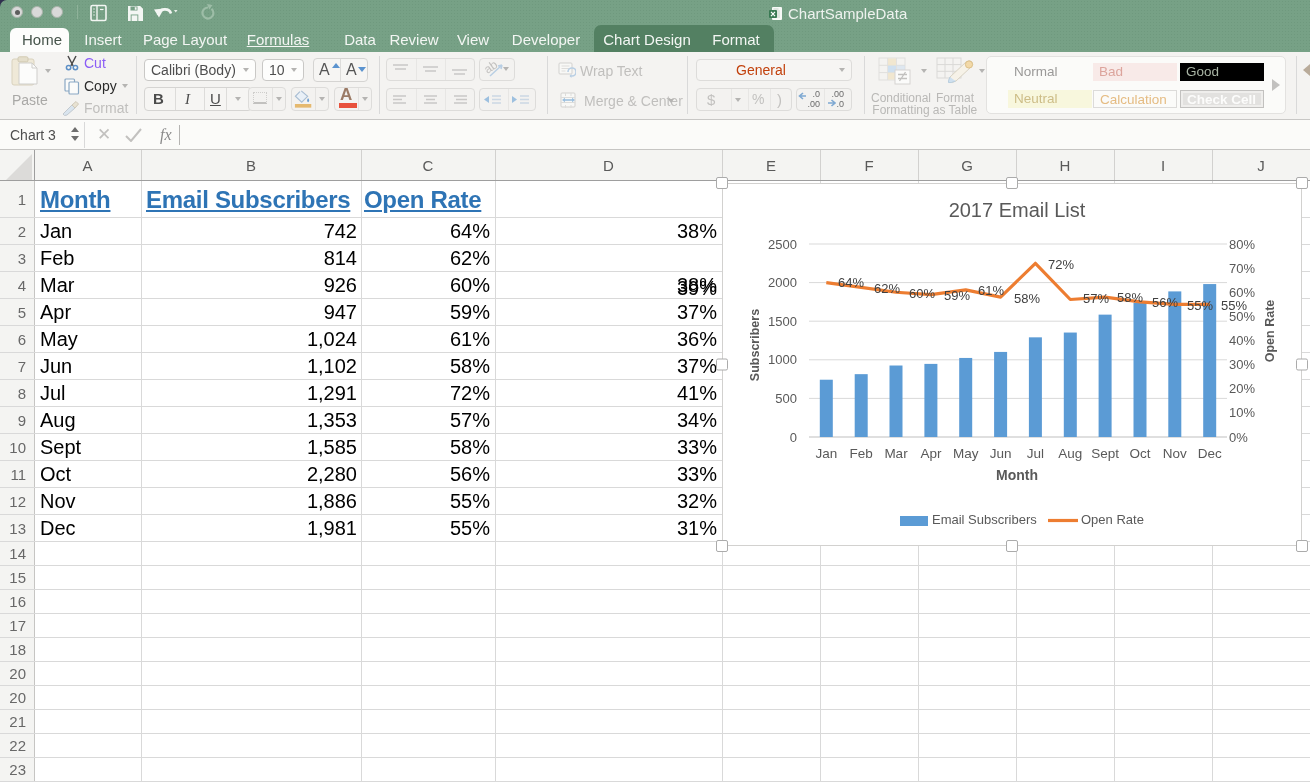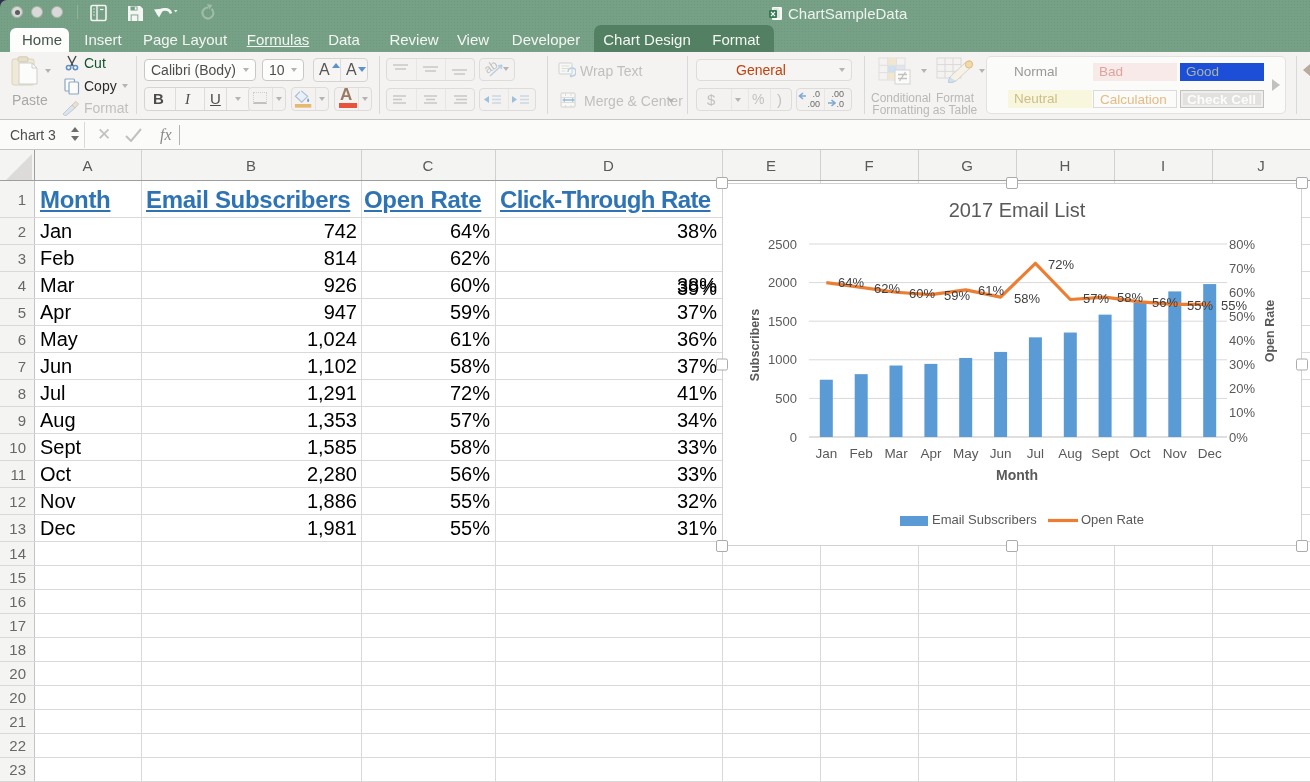"Data" div.tabtxt { left: 344px -> 360px }
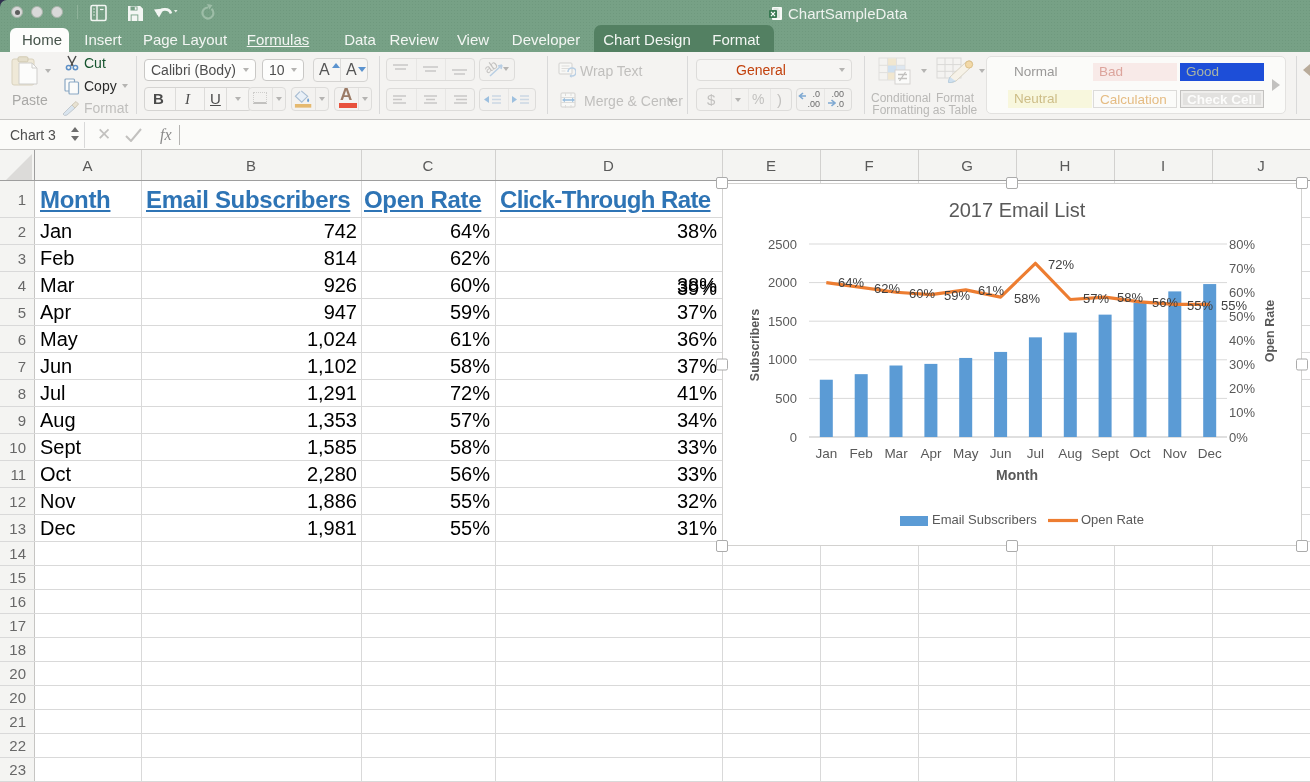"Cut" div.rl { color: #14532d -> #8b5cf6 }
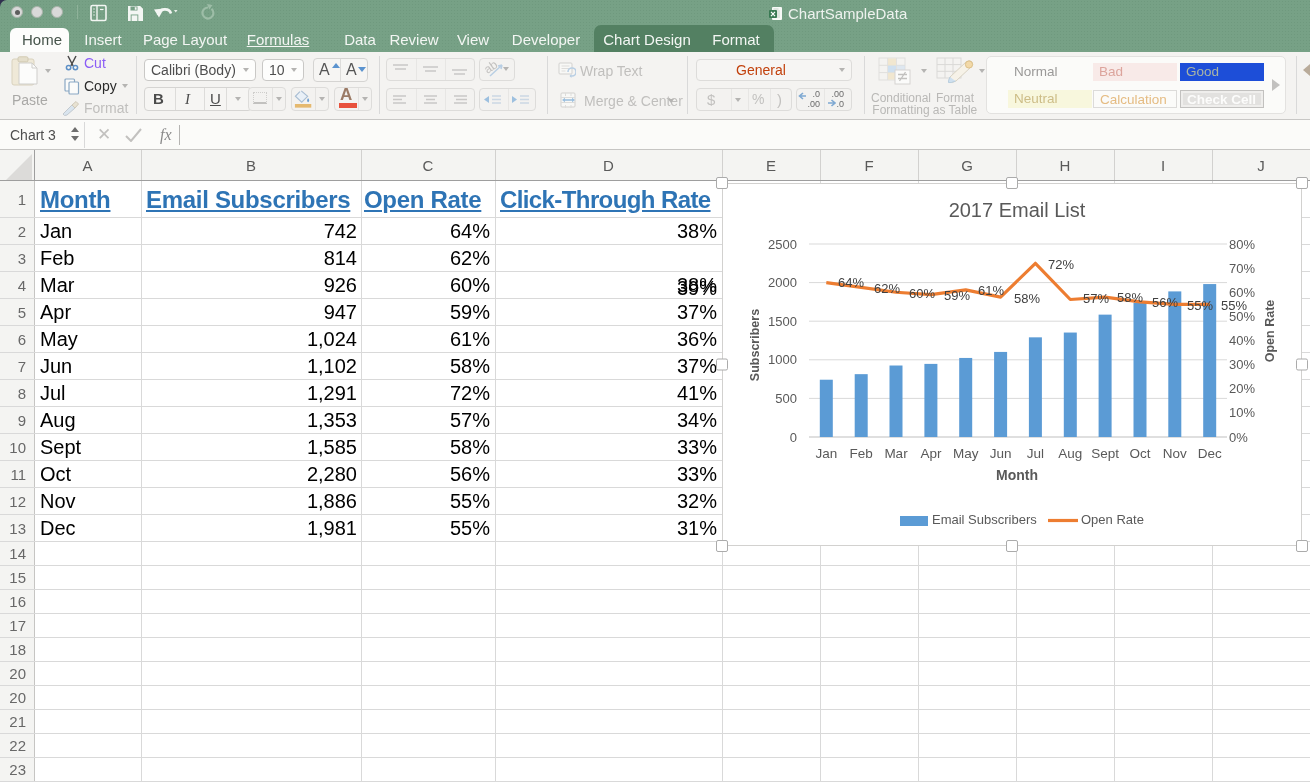"Good" div.abs { background: #1d4ed8 -> #000000 }
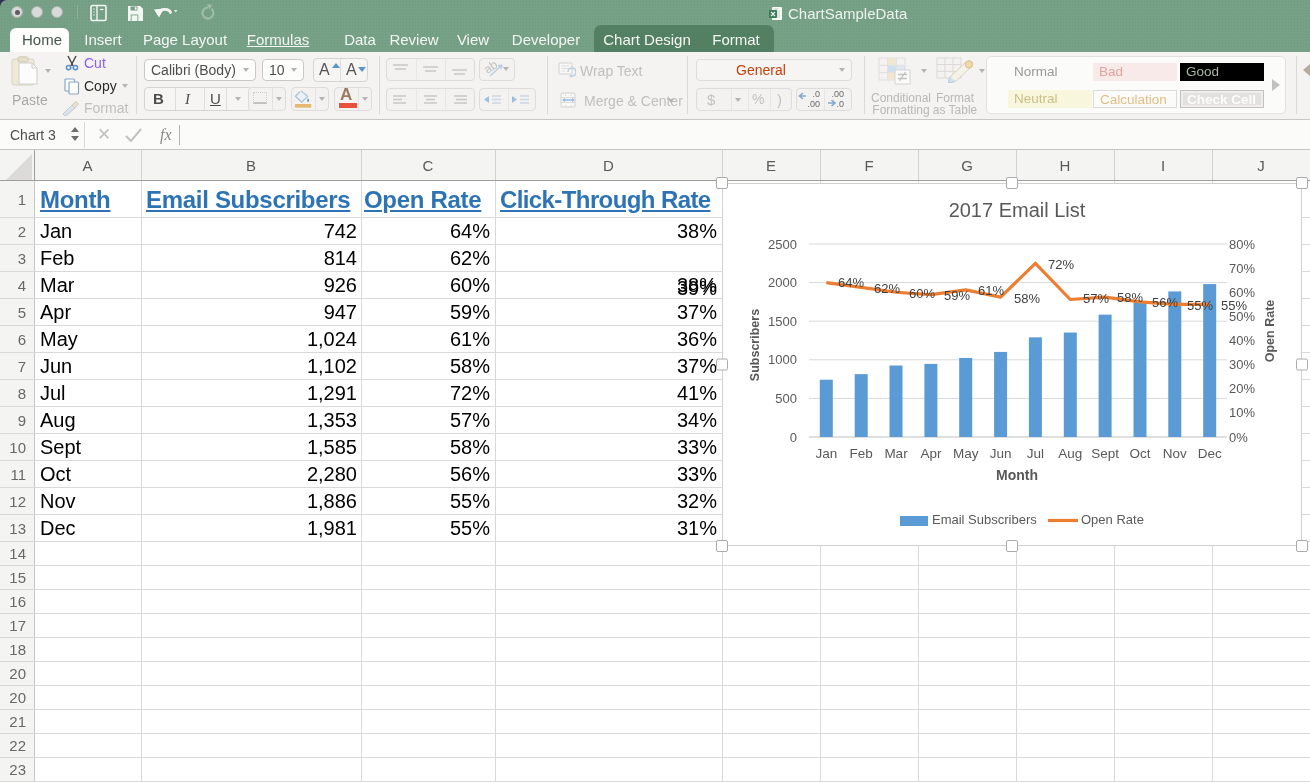"Click-Through Rate" div.ct { html: <div>Click-Through Rate</div> -> none }
